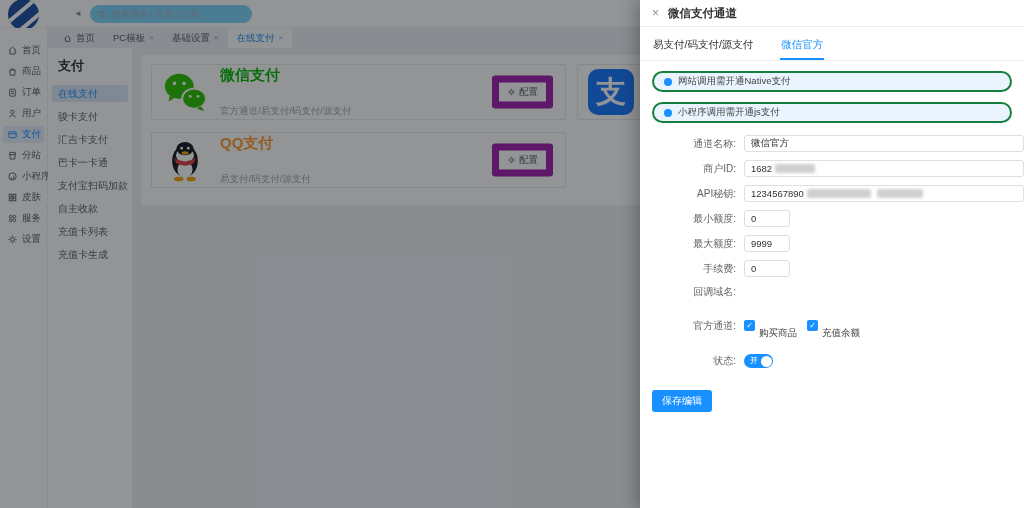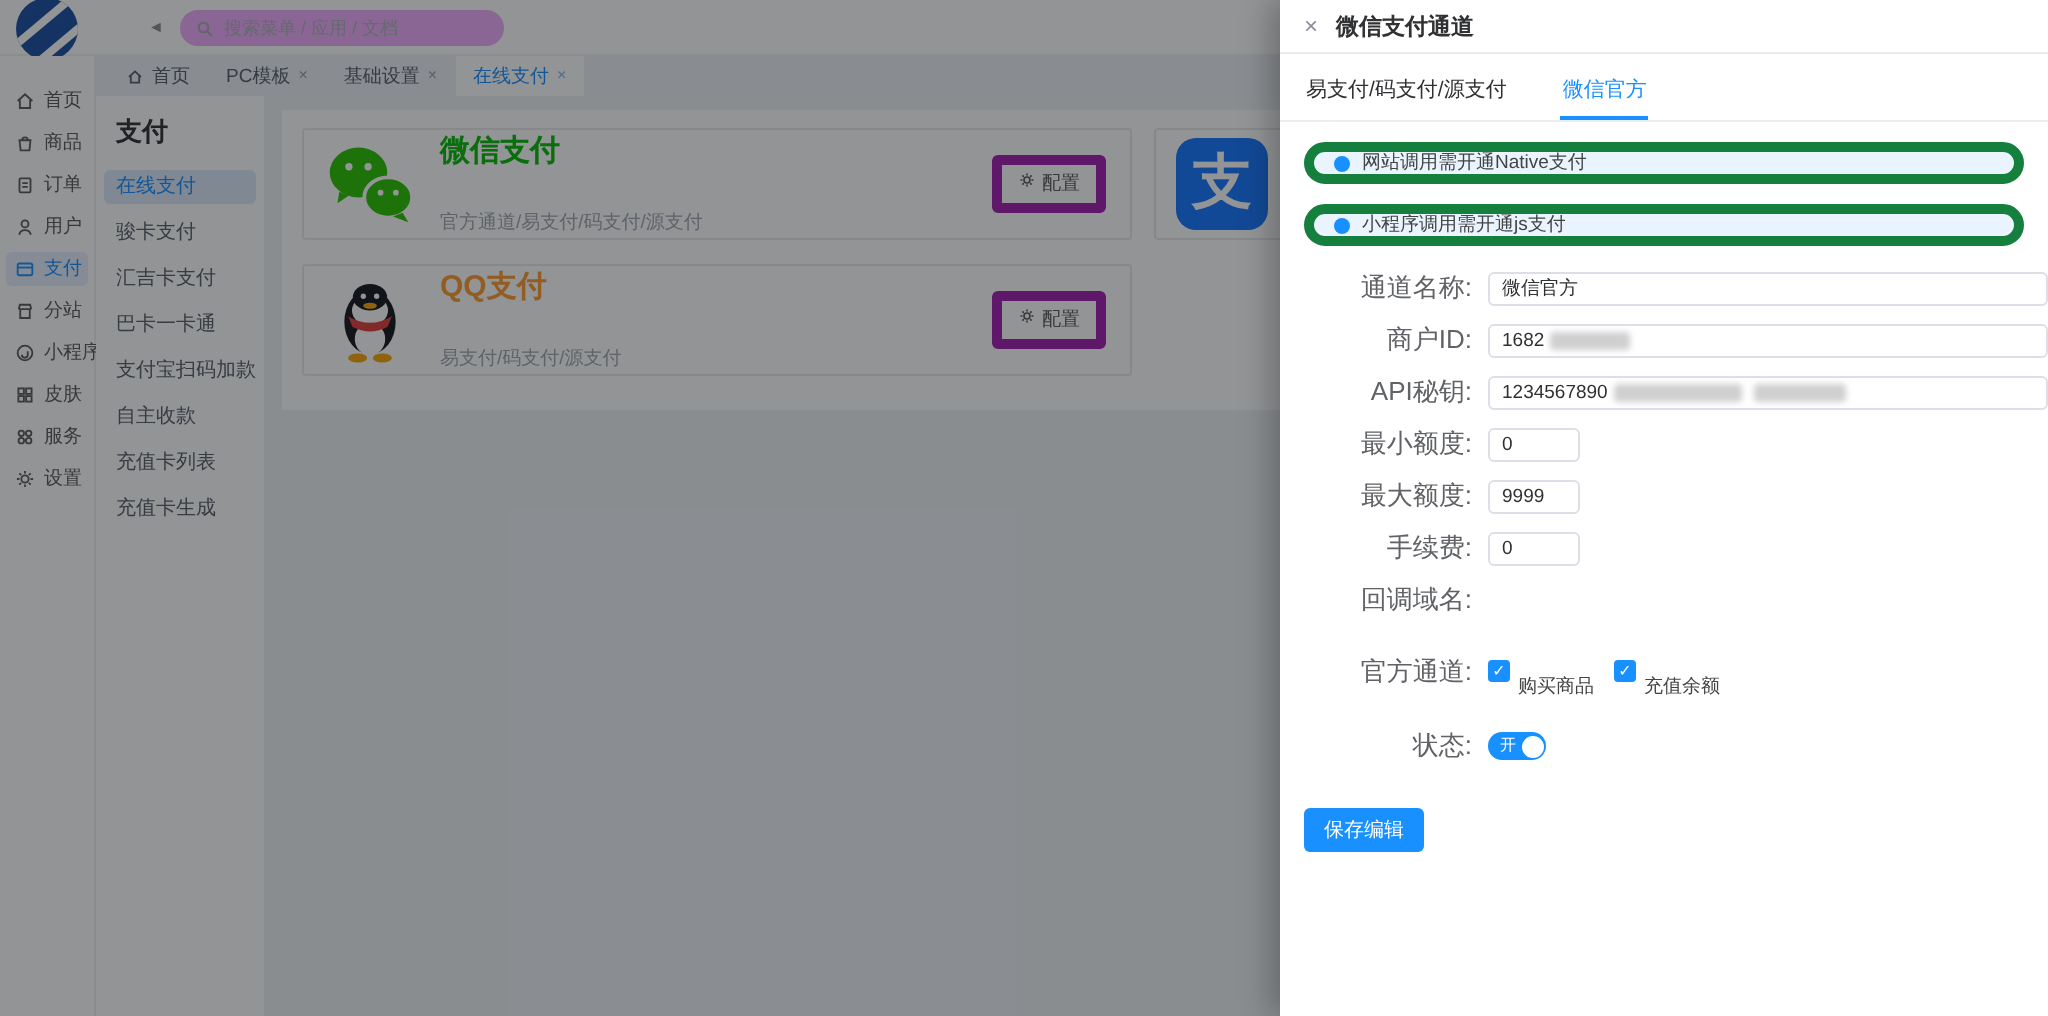"搜索菜单 / 应用 / 文档" .search { background: #f0abfc -> #7dd3fc }
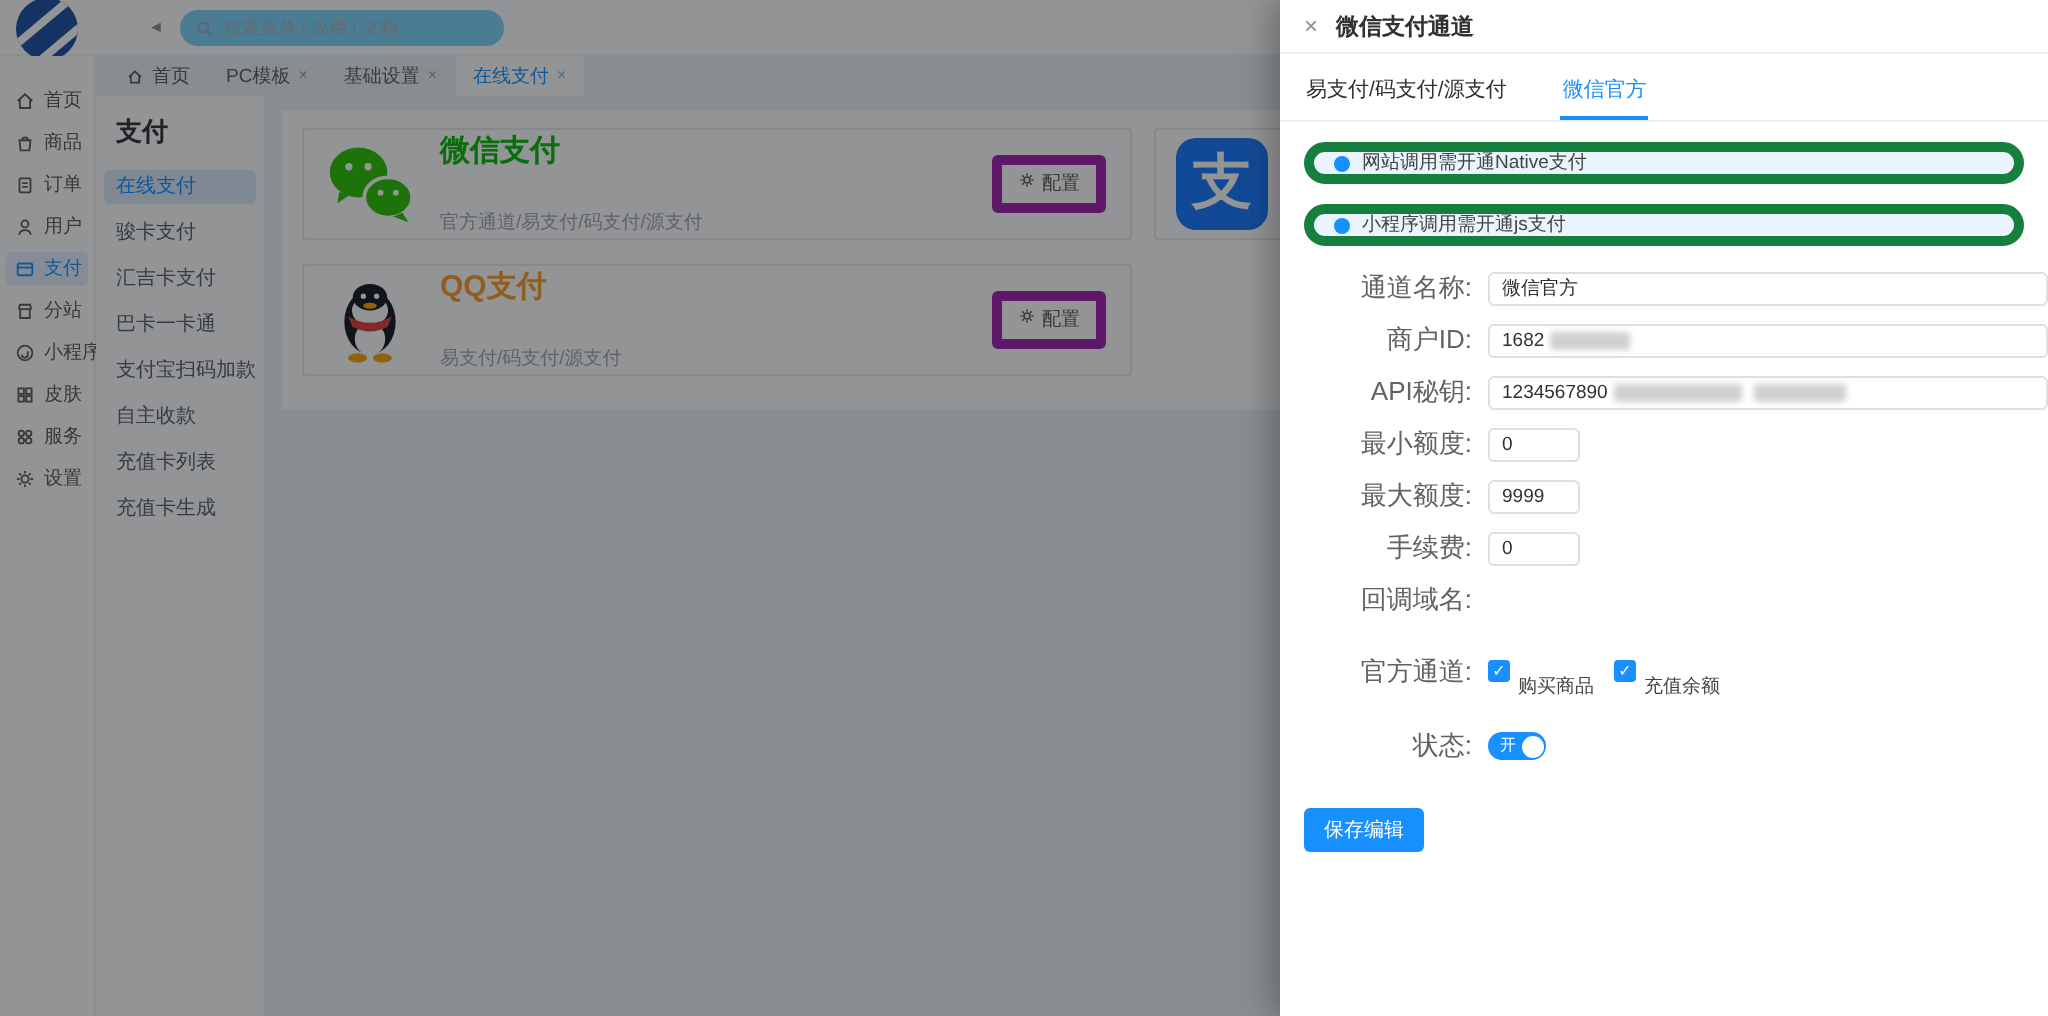"网站调用需开通Native支付" .d-alert { border: 5px solid #15803d -> 2px solid #15803d }
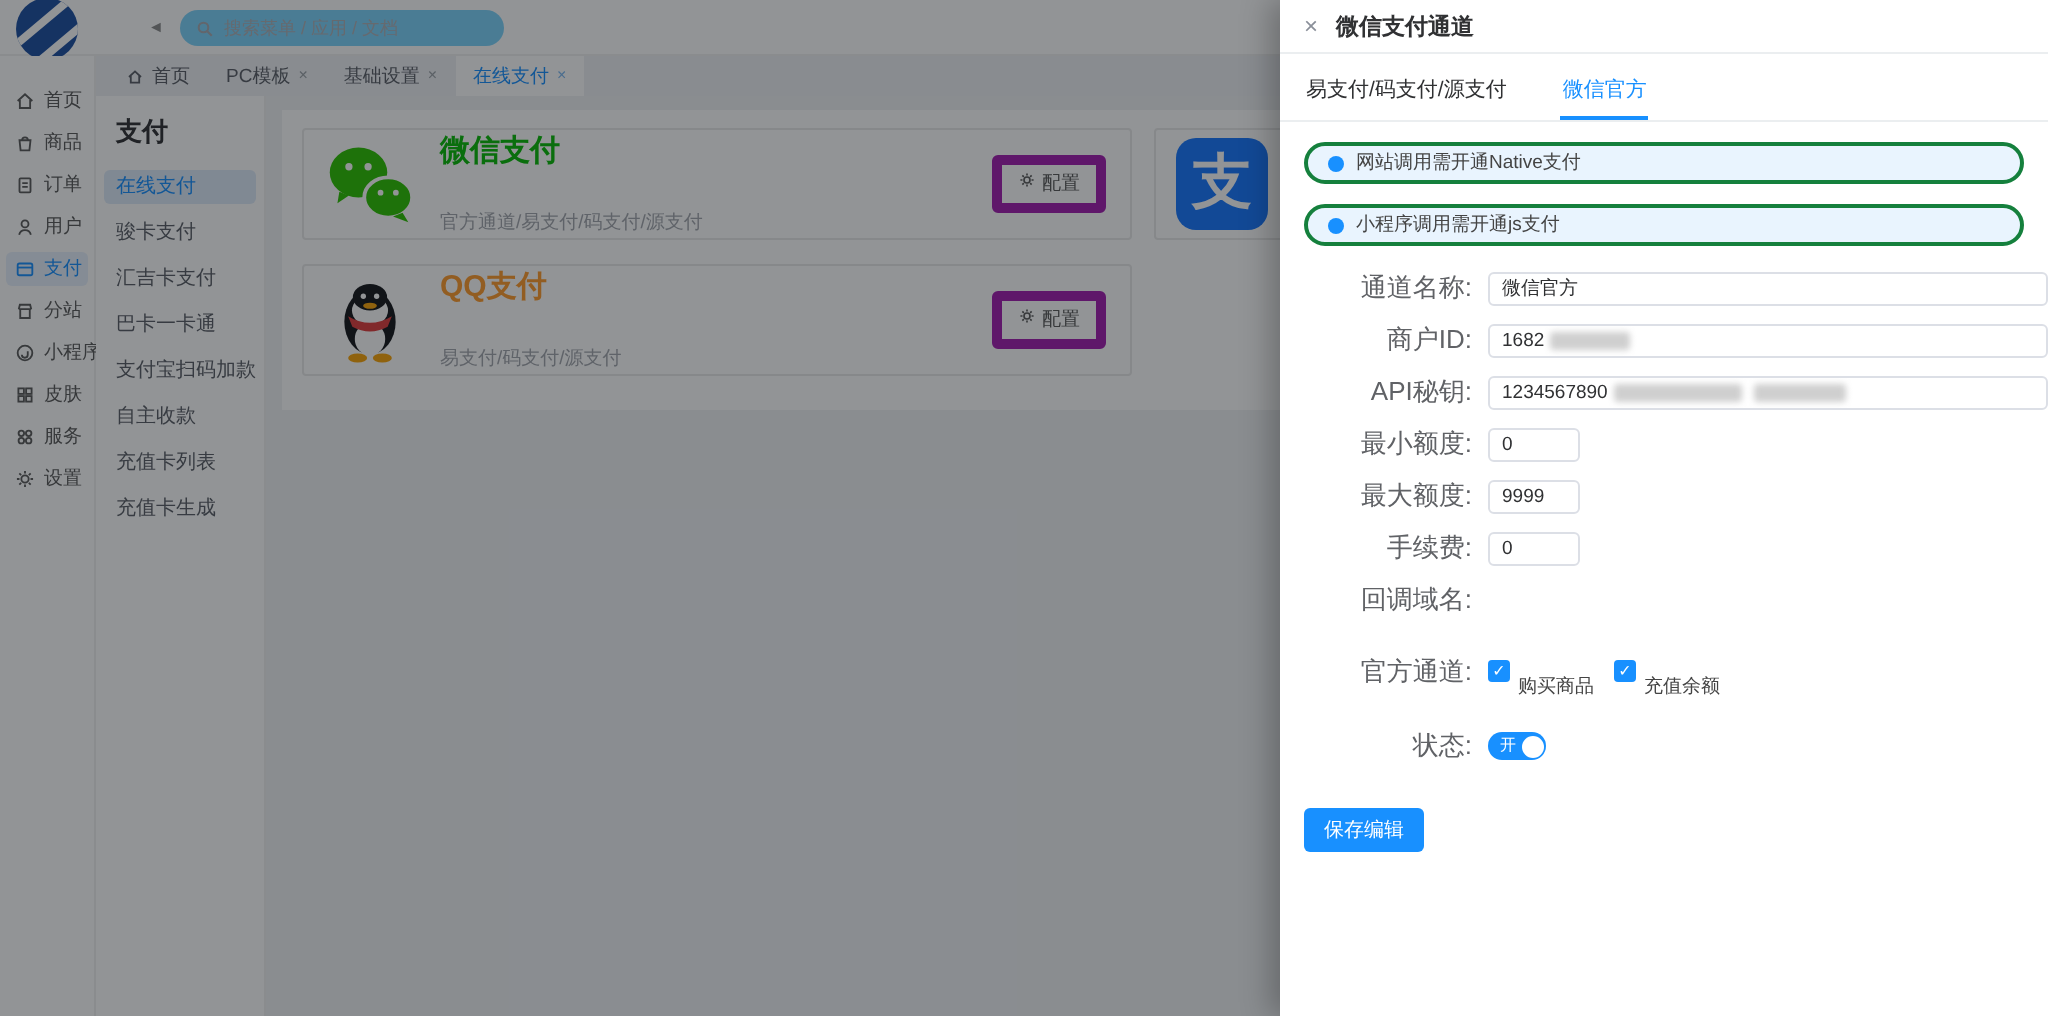"配置" .cfg-btn { align-items: none -> center; border: 5px solid #a21caf -> 7px solid #a21caf }
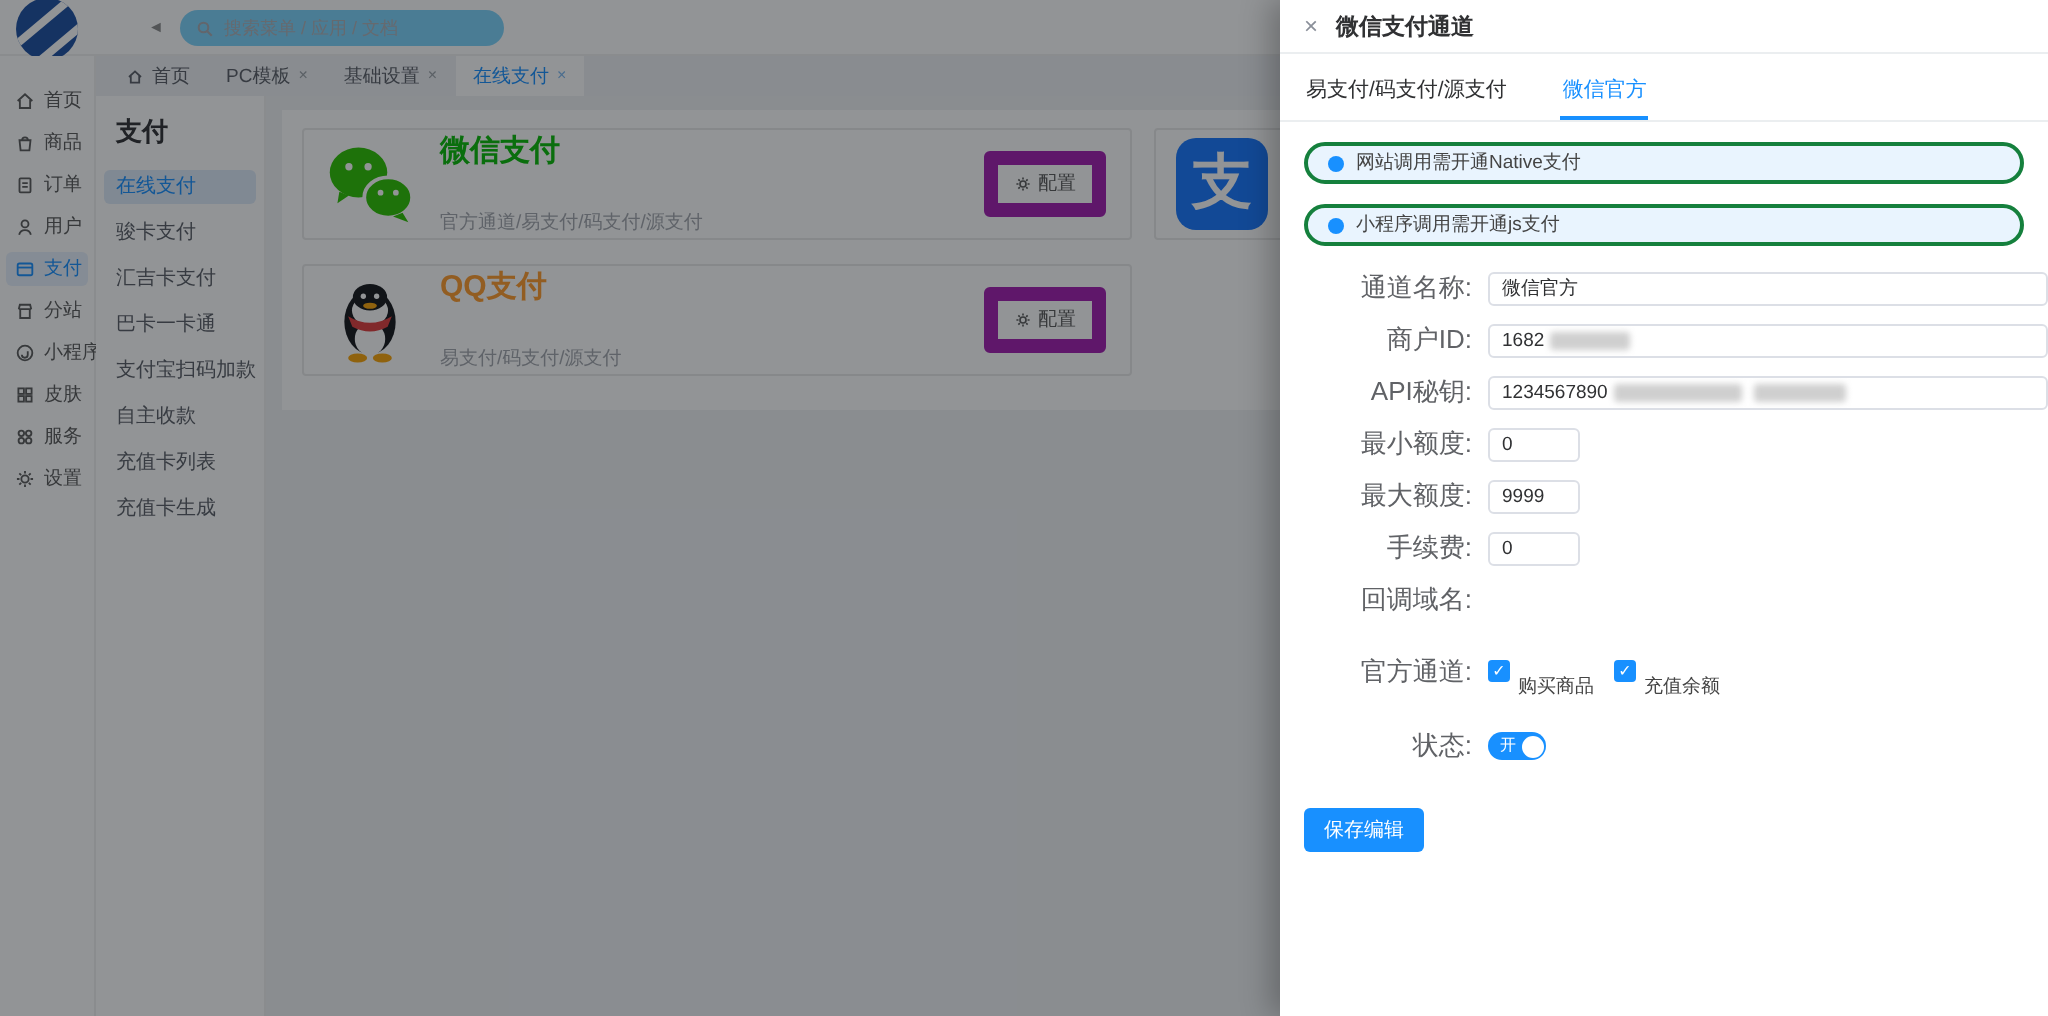"通道名称:" .flabel { font-size: 13px -> 10px }
